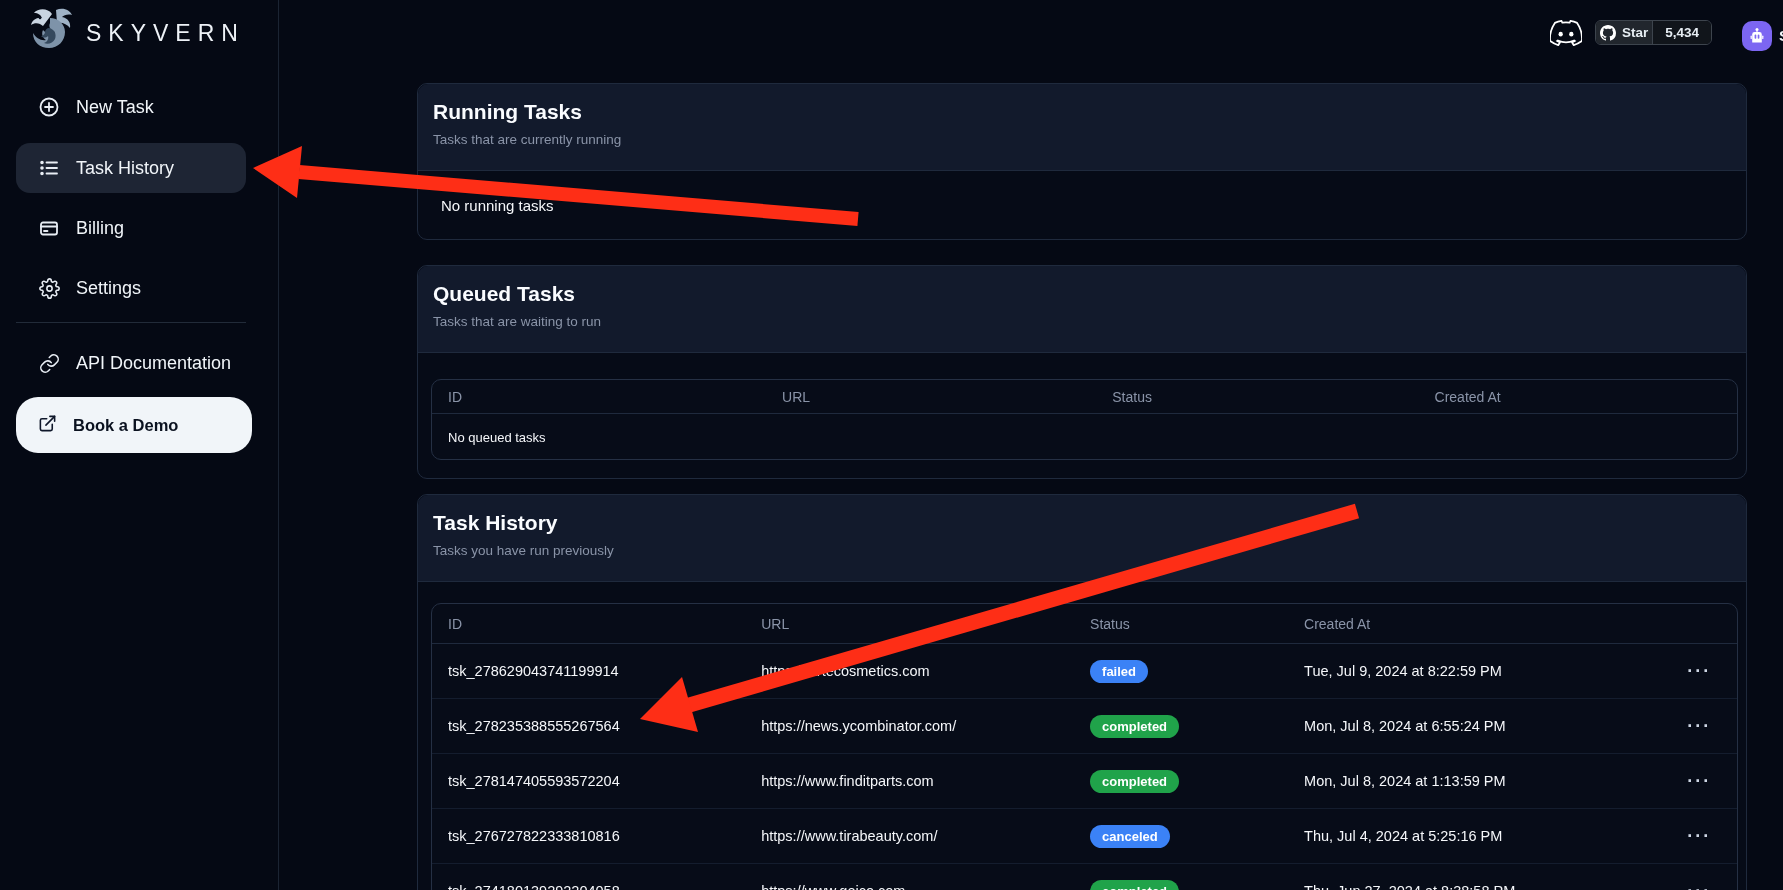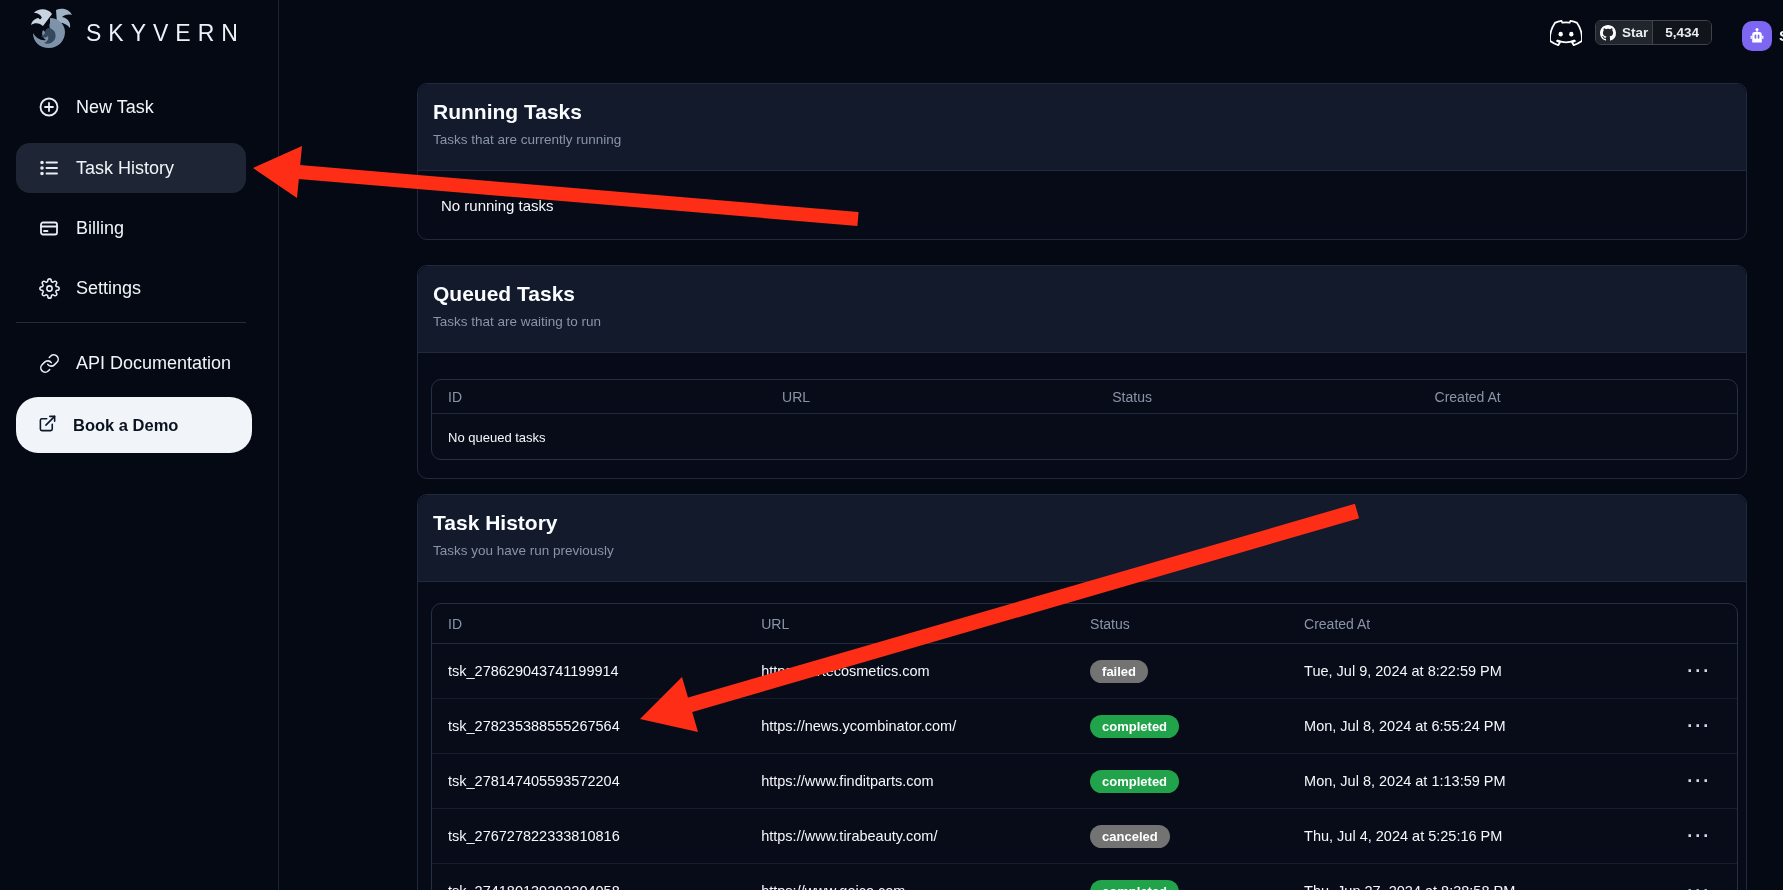"failed" .badge.failed, .badge.canceled { background: #737373 -> #3b82f6 }
